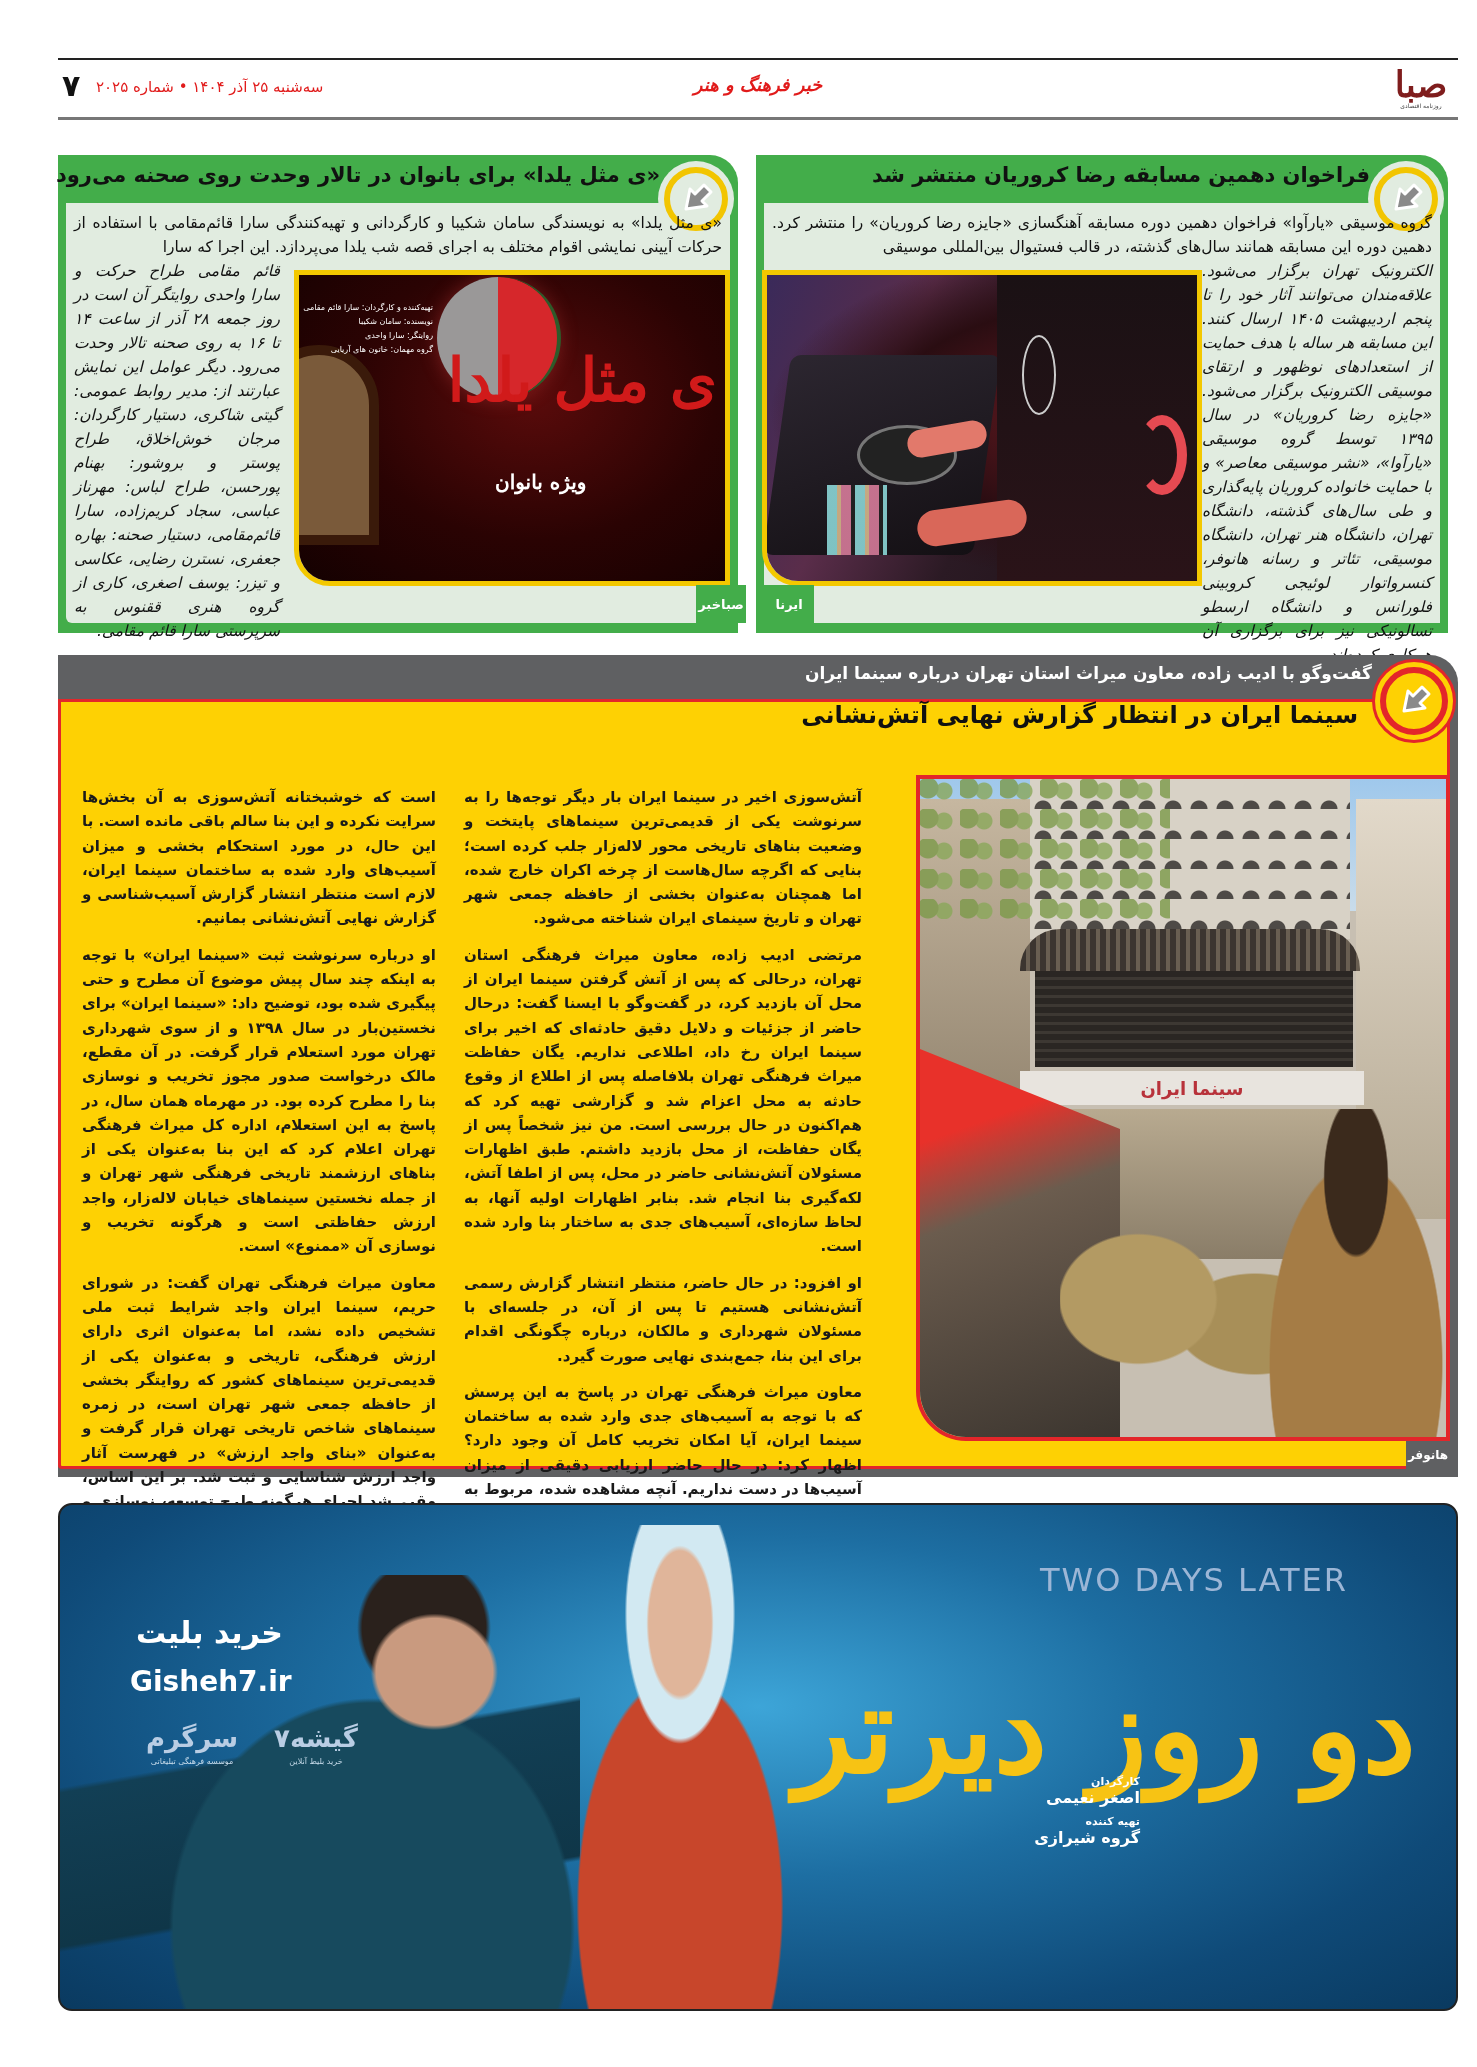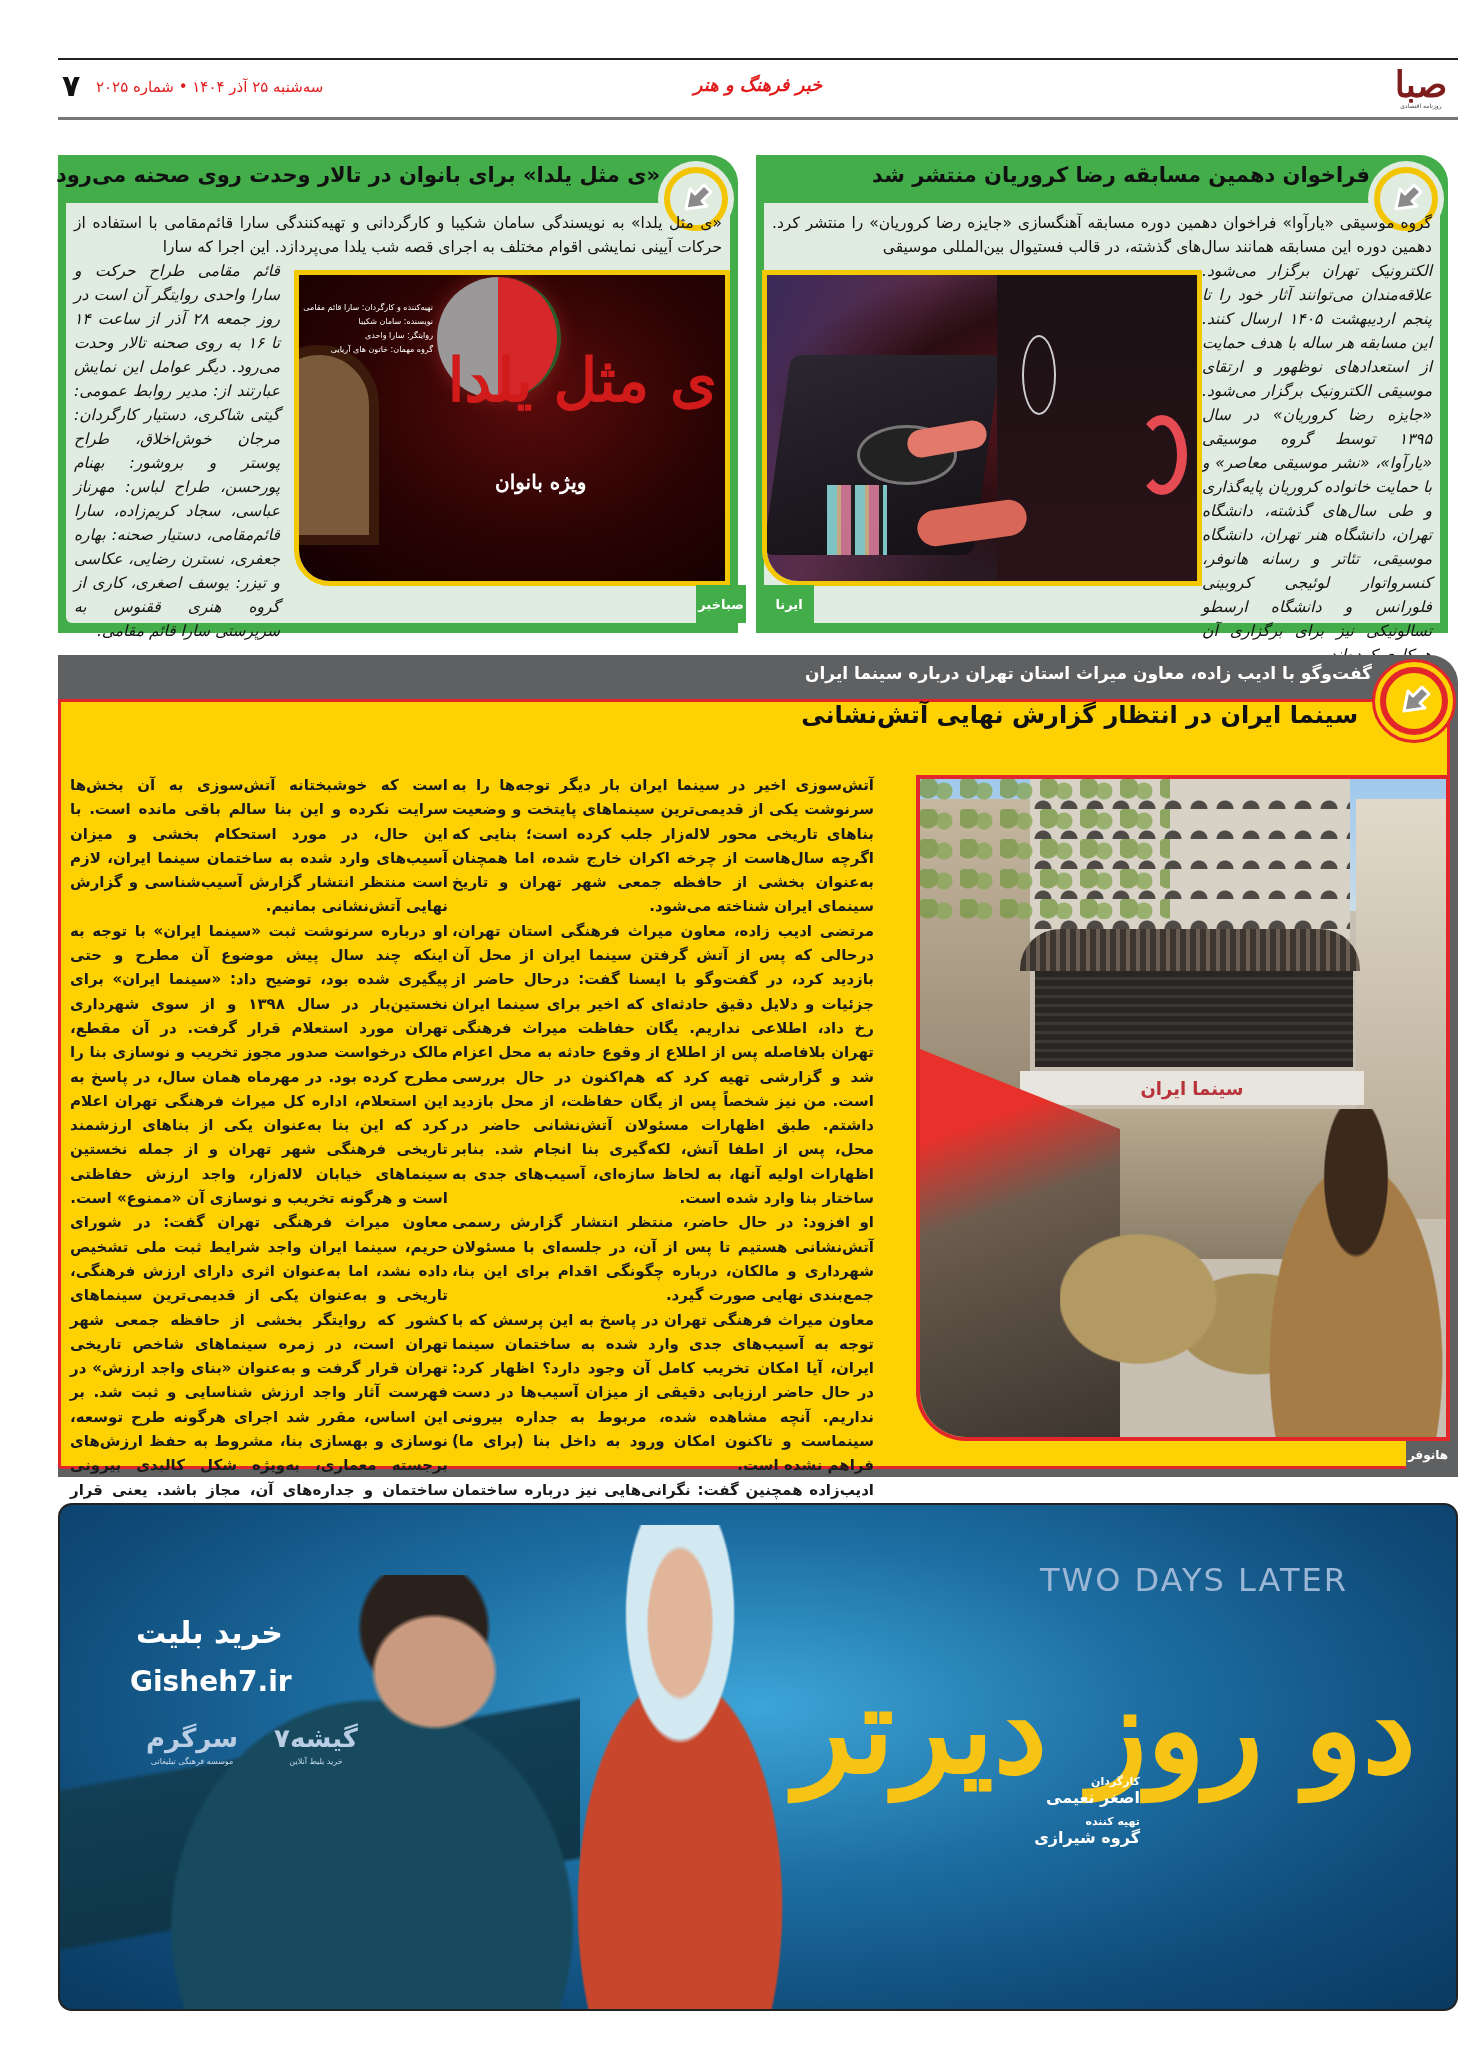"است که خوشبختانه آتش‌سوزی به" .col p { margin: 0 -> 12px }
